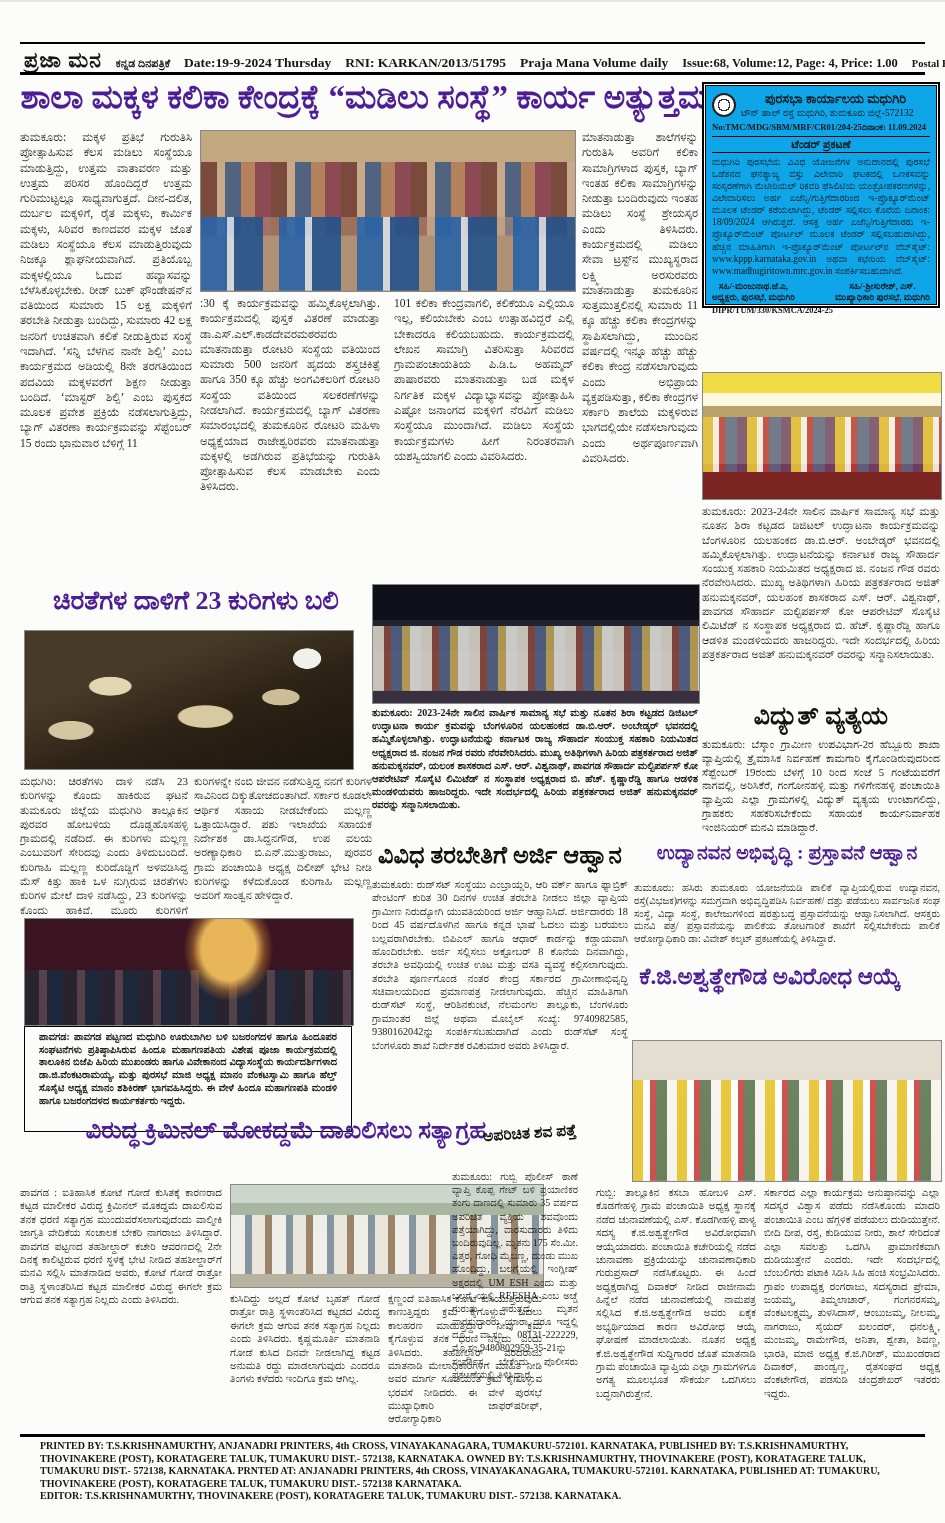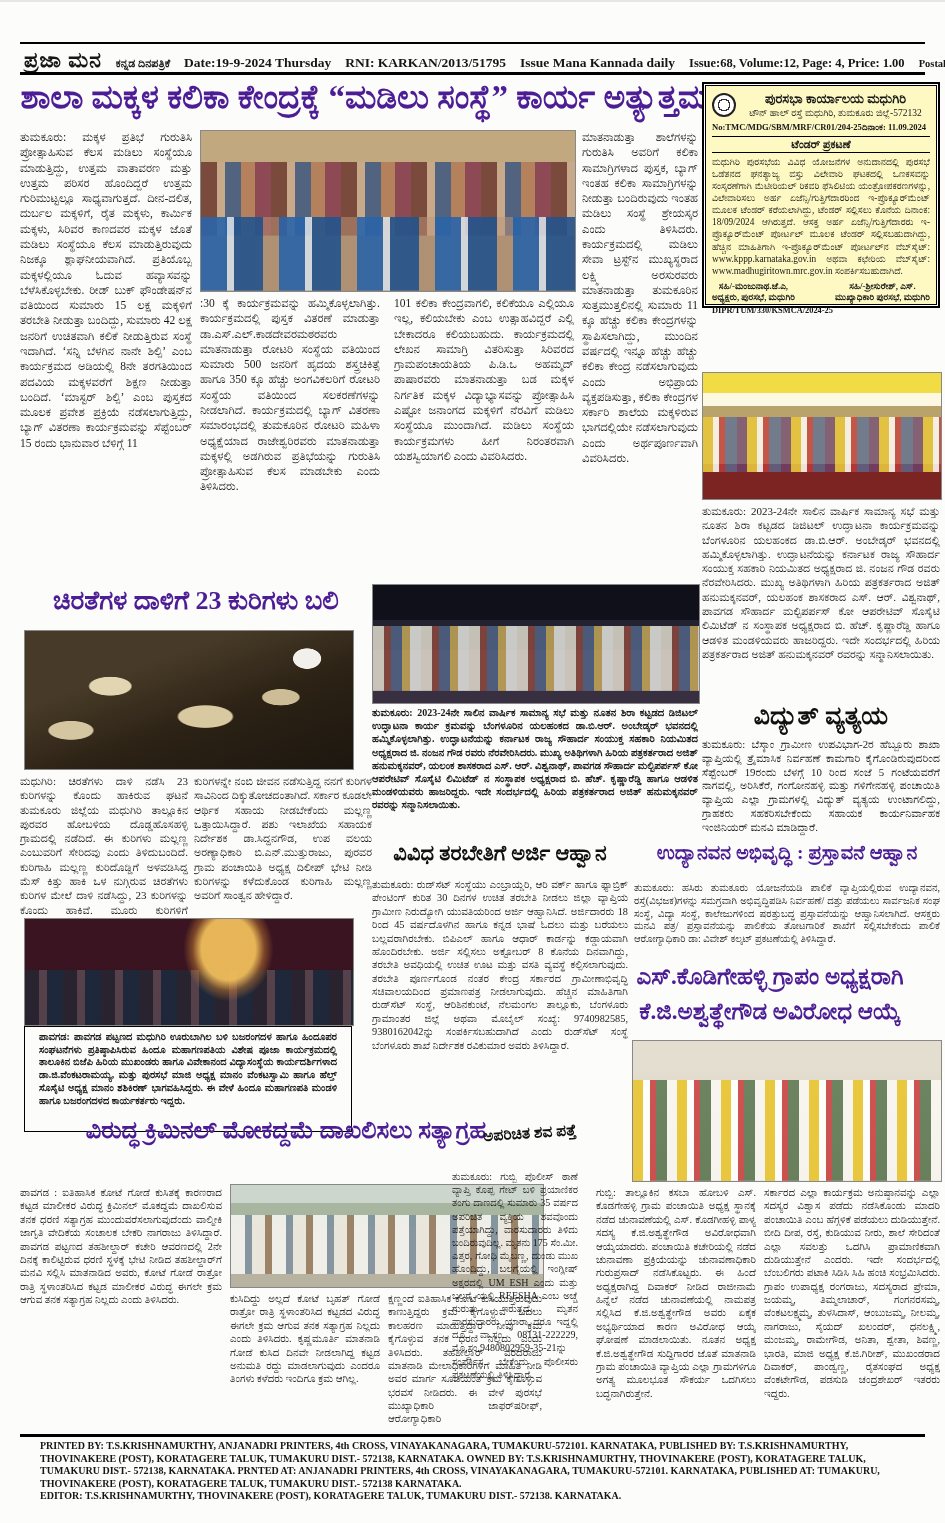"Issue Mana Kannada daily" span.mh { text: Issue Mana Kannada -> Praja Mana Volume }
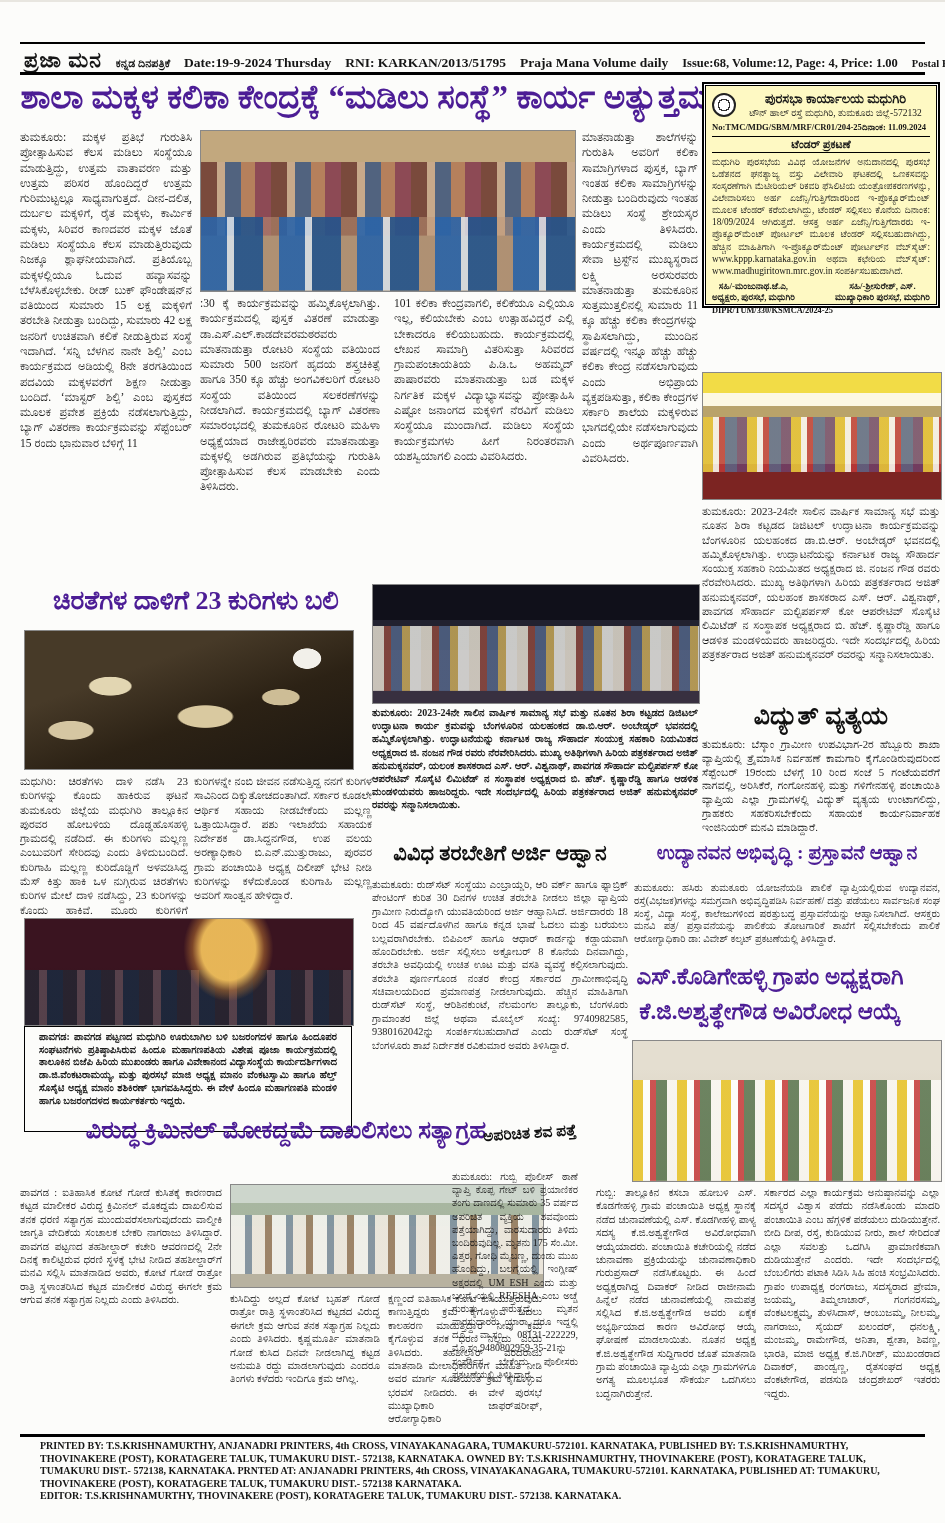"ಪುರಸಭಾ ಕಾರ್ಯಾಲಯ ಮಧುಗಿರಿ" .tender { background: #fef9c3 -> #0ea5e9 }
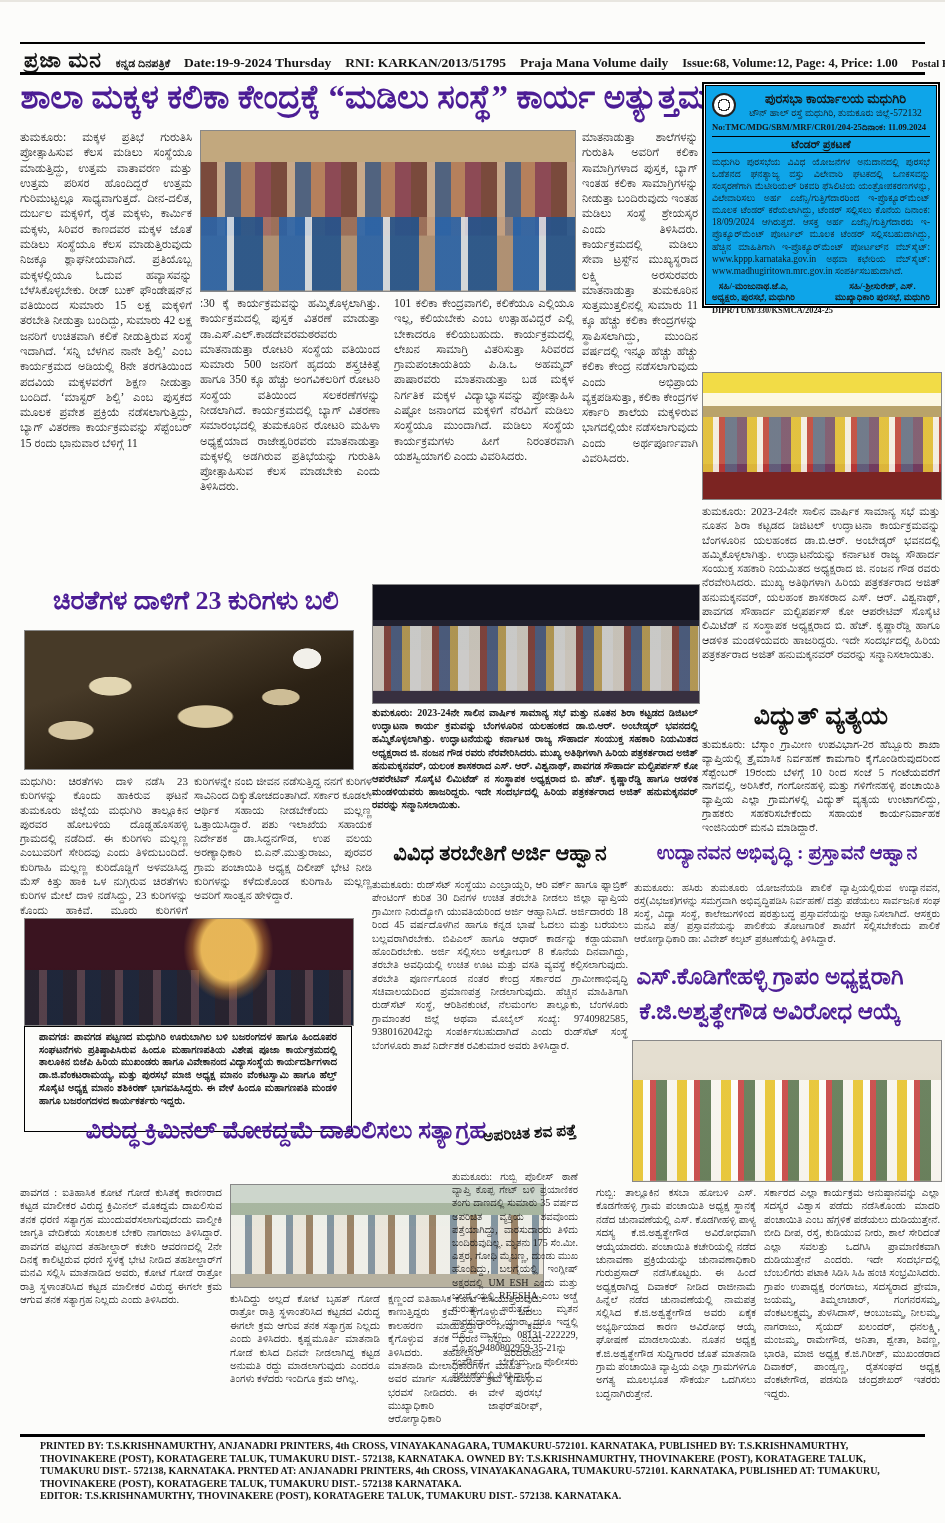"ಟೌನ್ ಹಾಲ್ ರಸ್ತೆ ಮಧುಗಿರಿ, ತುಮಕೂರು" .tender .addr { text-align: center -> none }
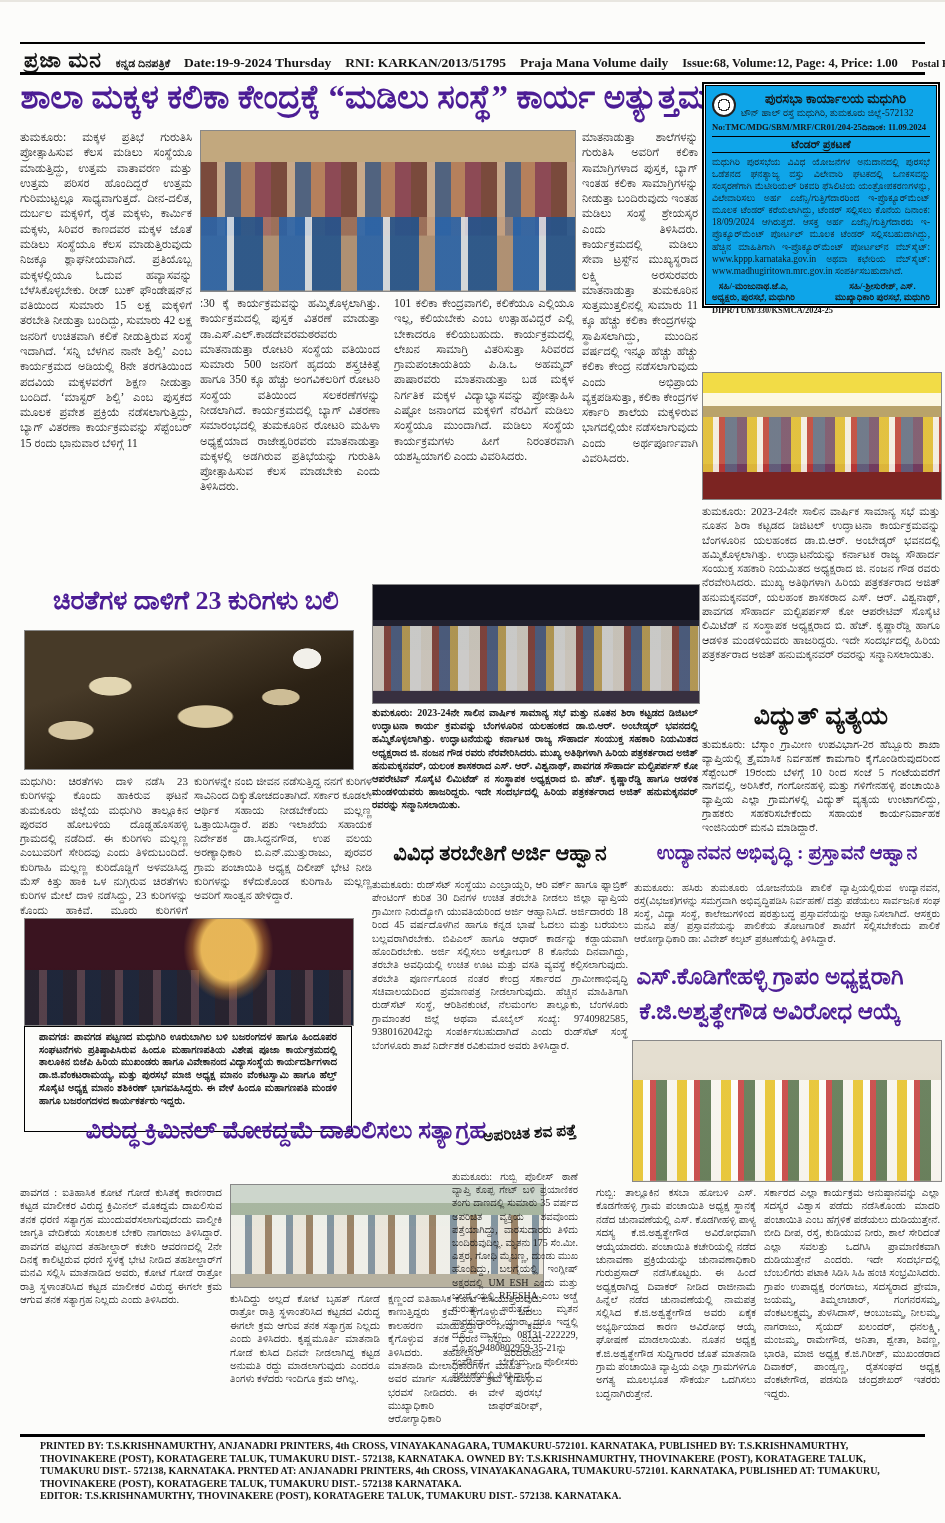"ವಿವಿಧ ತರಬೇತಿಗೆ ಅರ್ಜಿ ಆಹ್ವಾನ" div.abs { font-size: 21px -> 24px }
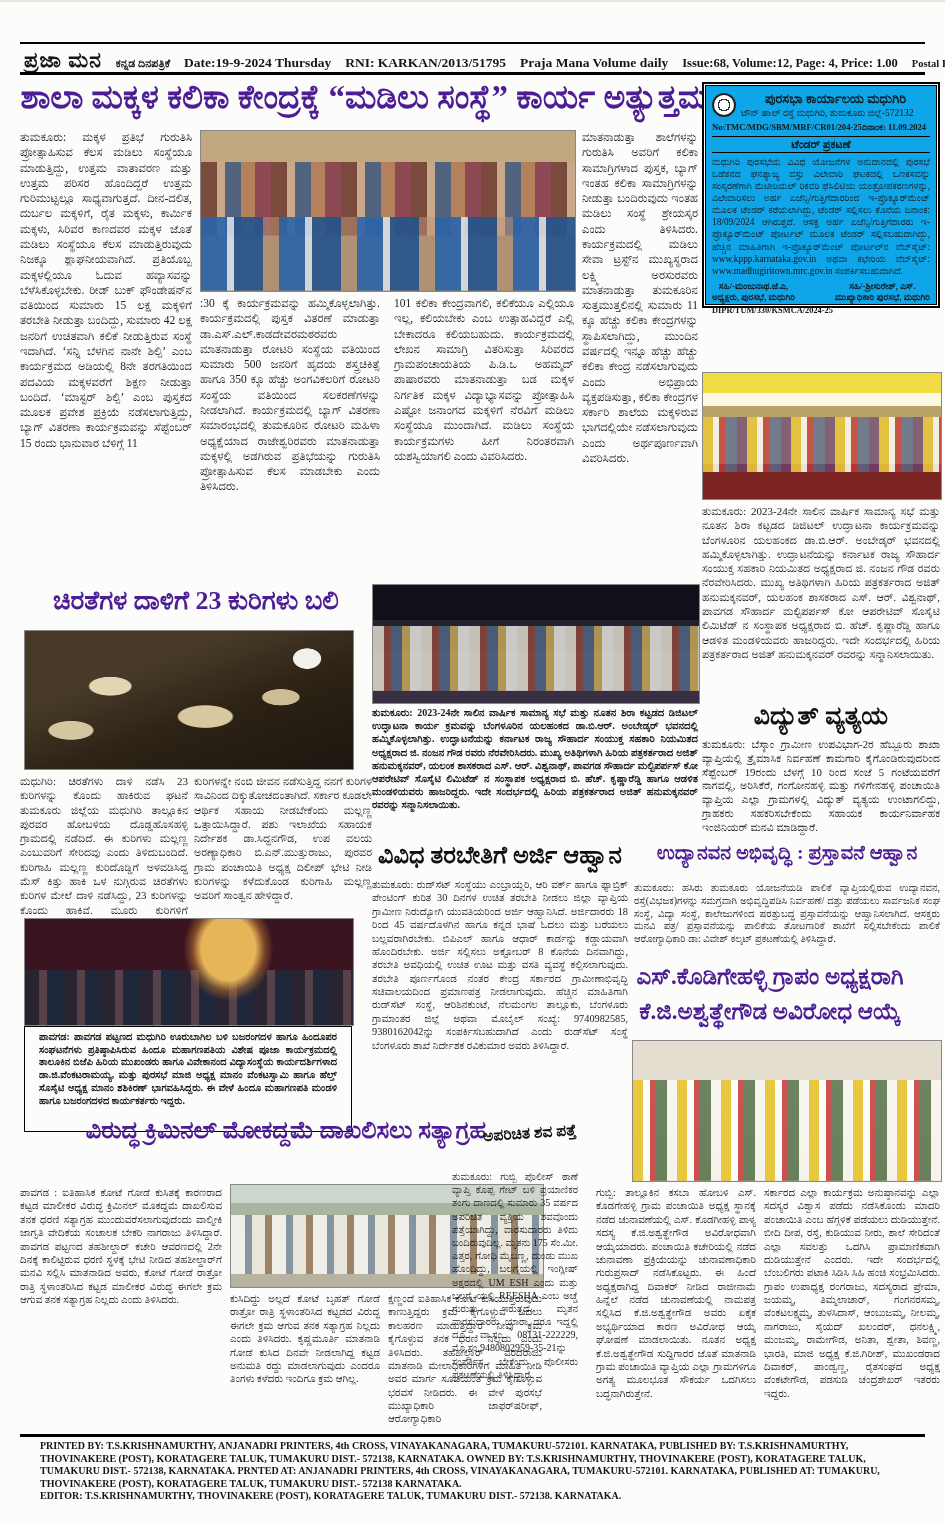"ಎಸ್.ಕೊಡಿಗೇಹಳ್ಳಿ ಗ್ರಾಪಂ ಅಧ್ಯಕ್ಷರಾಗಿ" div { html: <div>ಎಸ್.ಕೊಡಿಗೇಹಳ್ಳಿ ಗ್ರಾಪಂ ಅಧ್ಯಕ್ಷರಾಗಿ</div> -> none }
